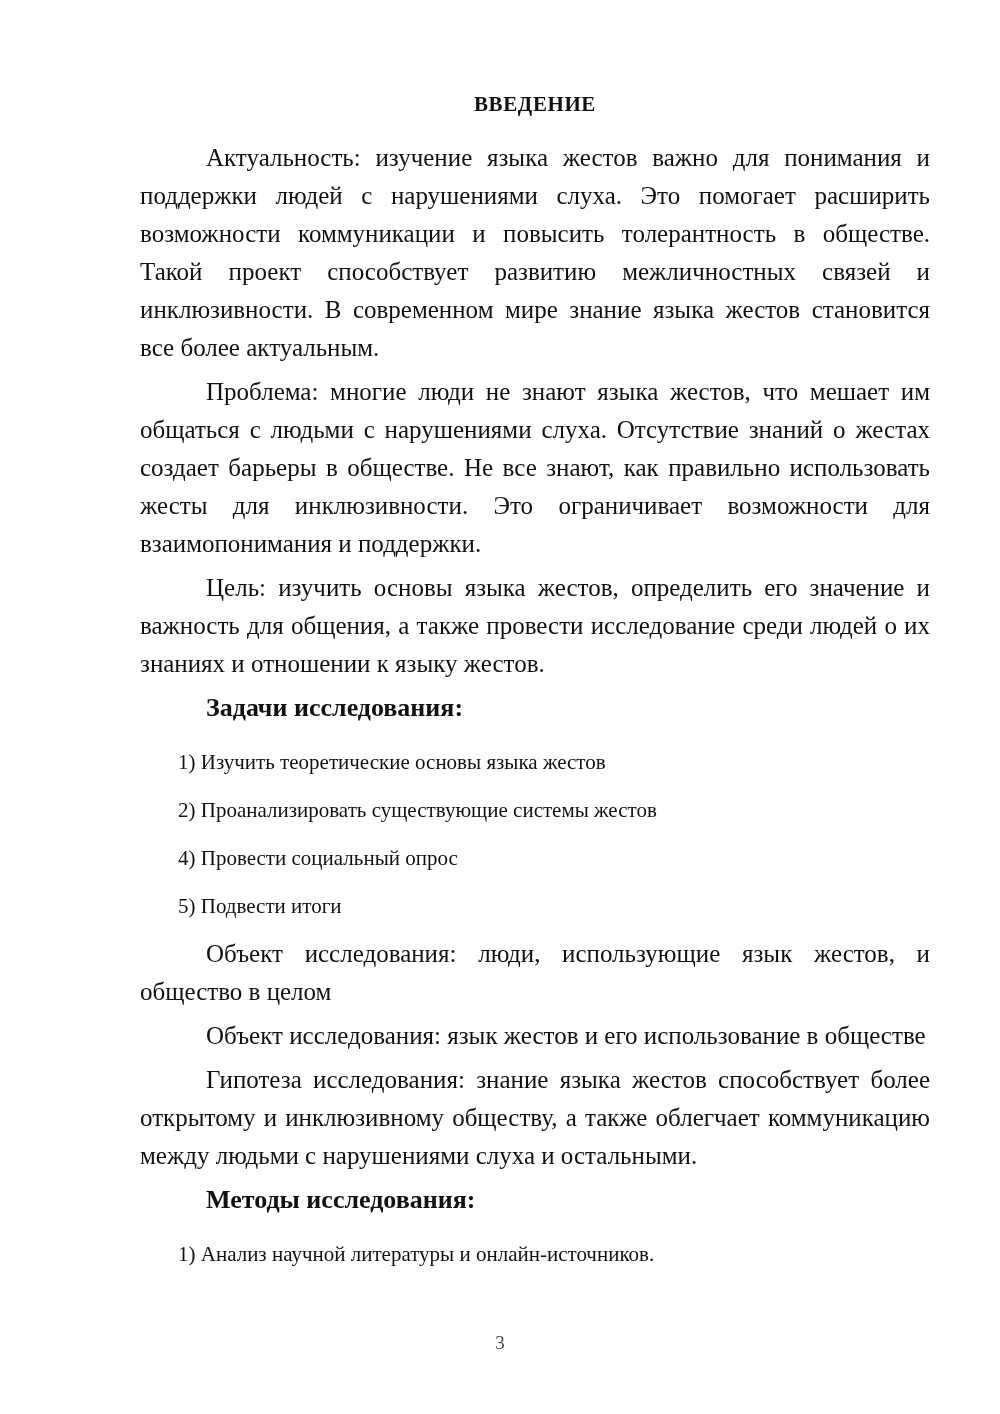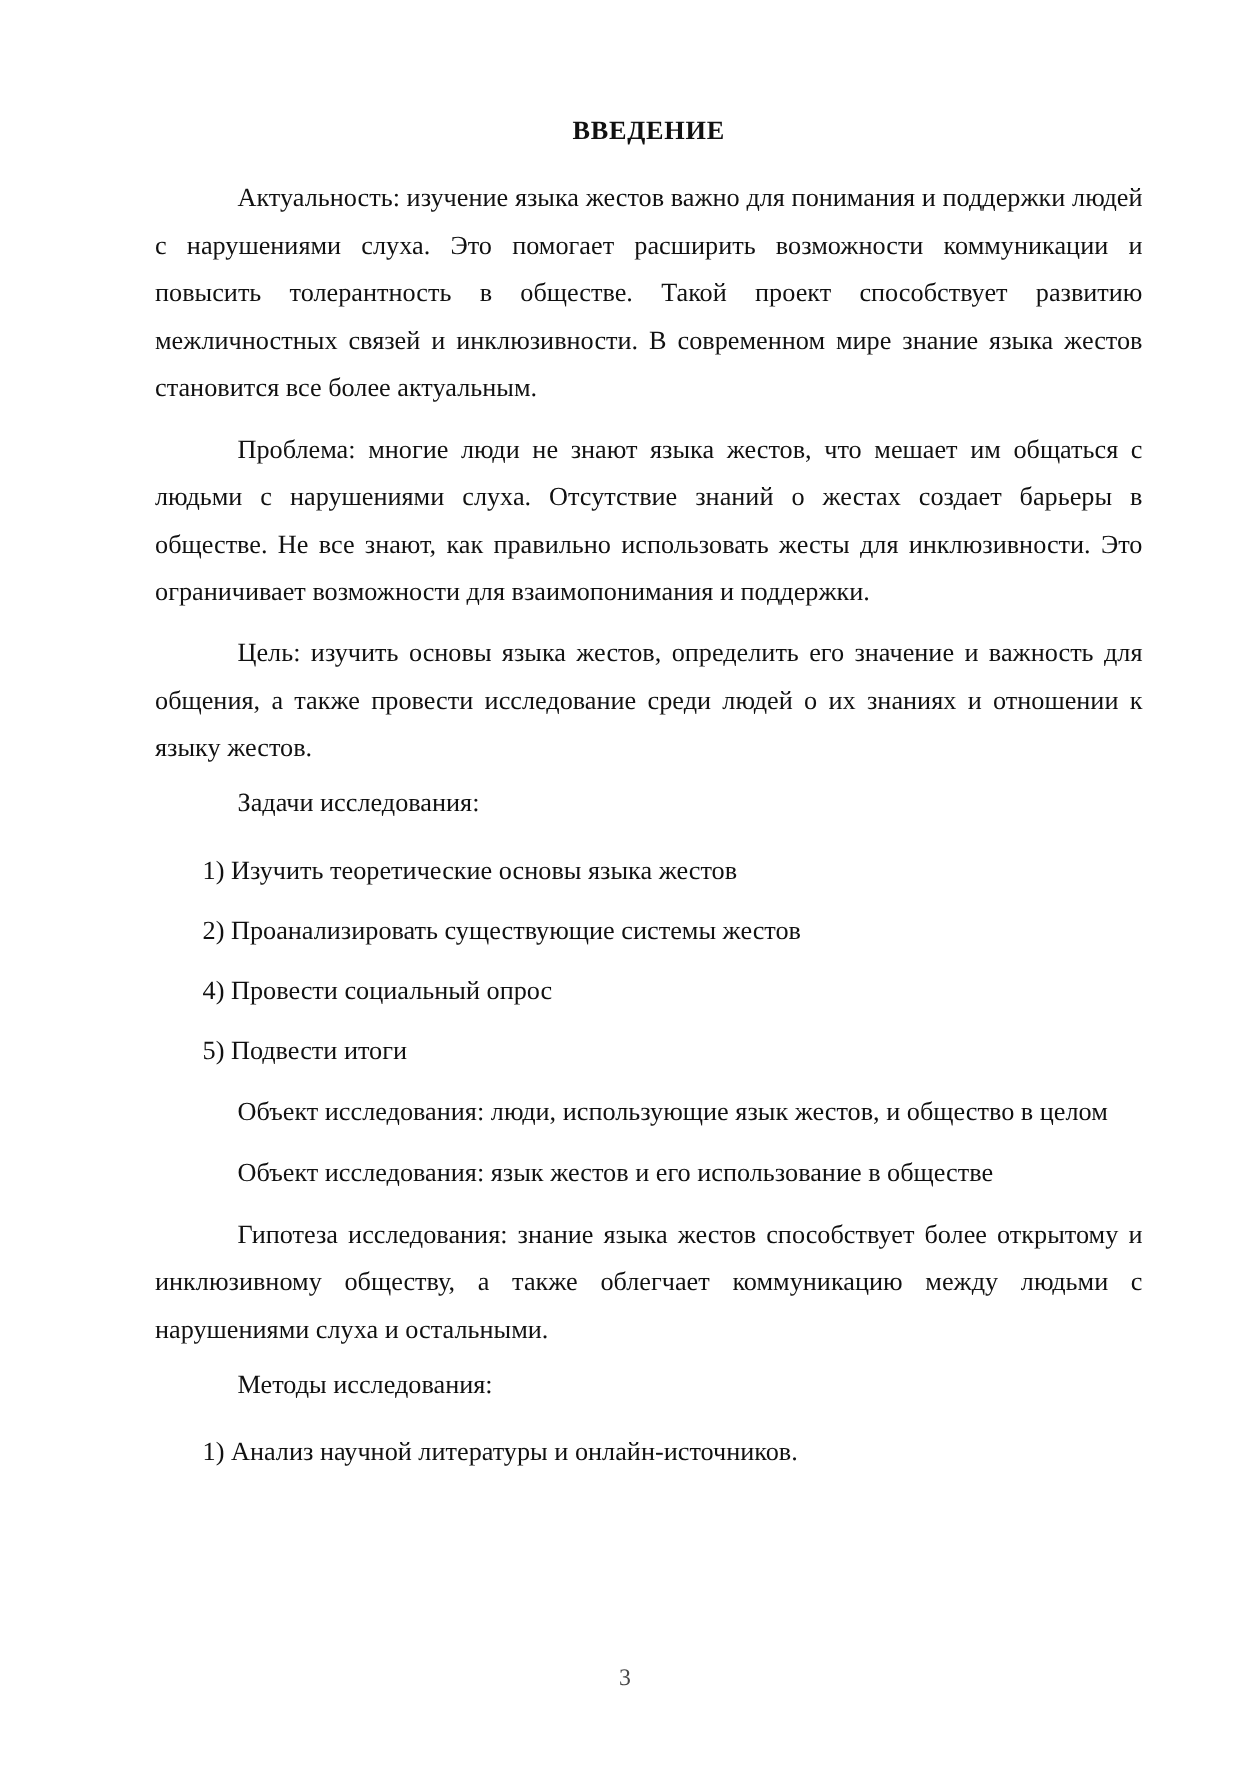"ВВЕДЕНИЕ" .content { left: 124px -> 140px }
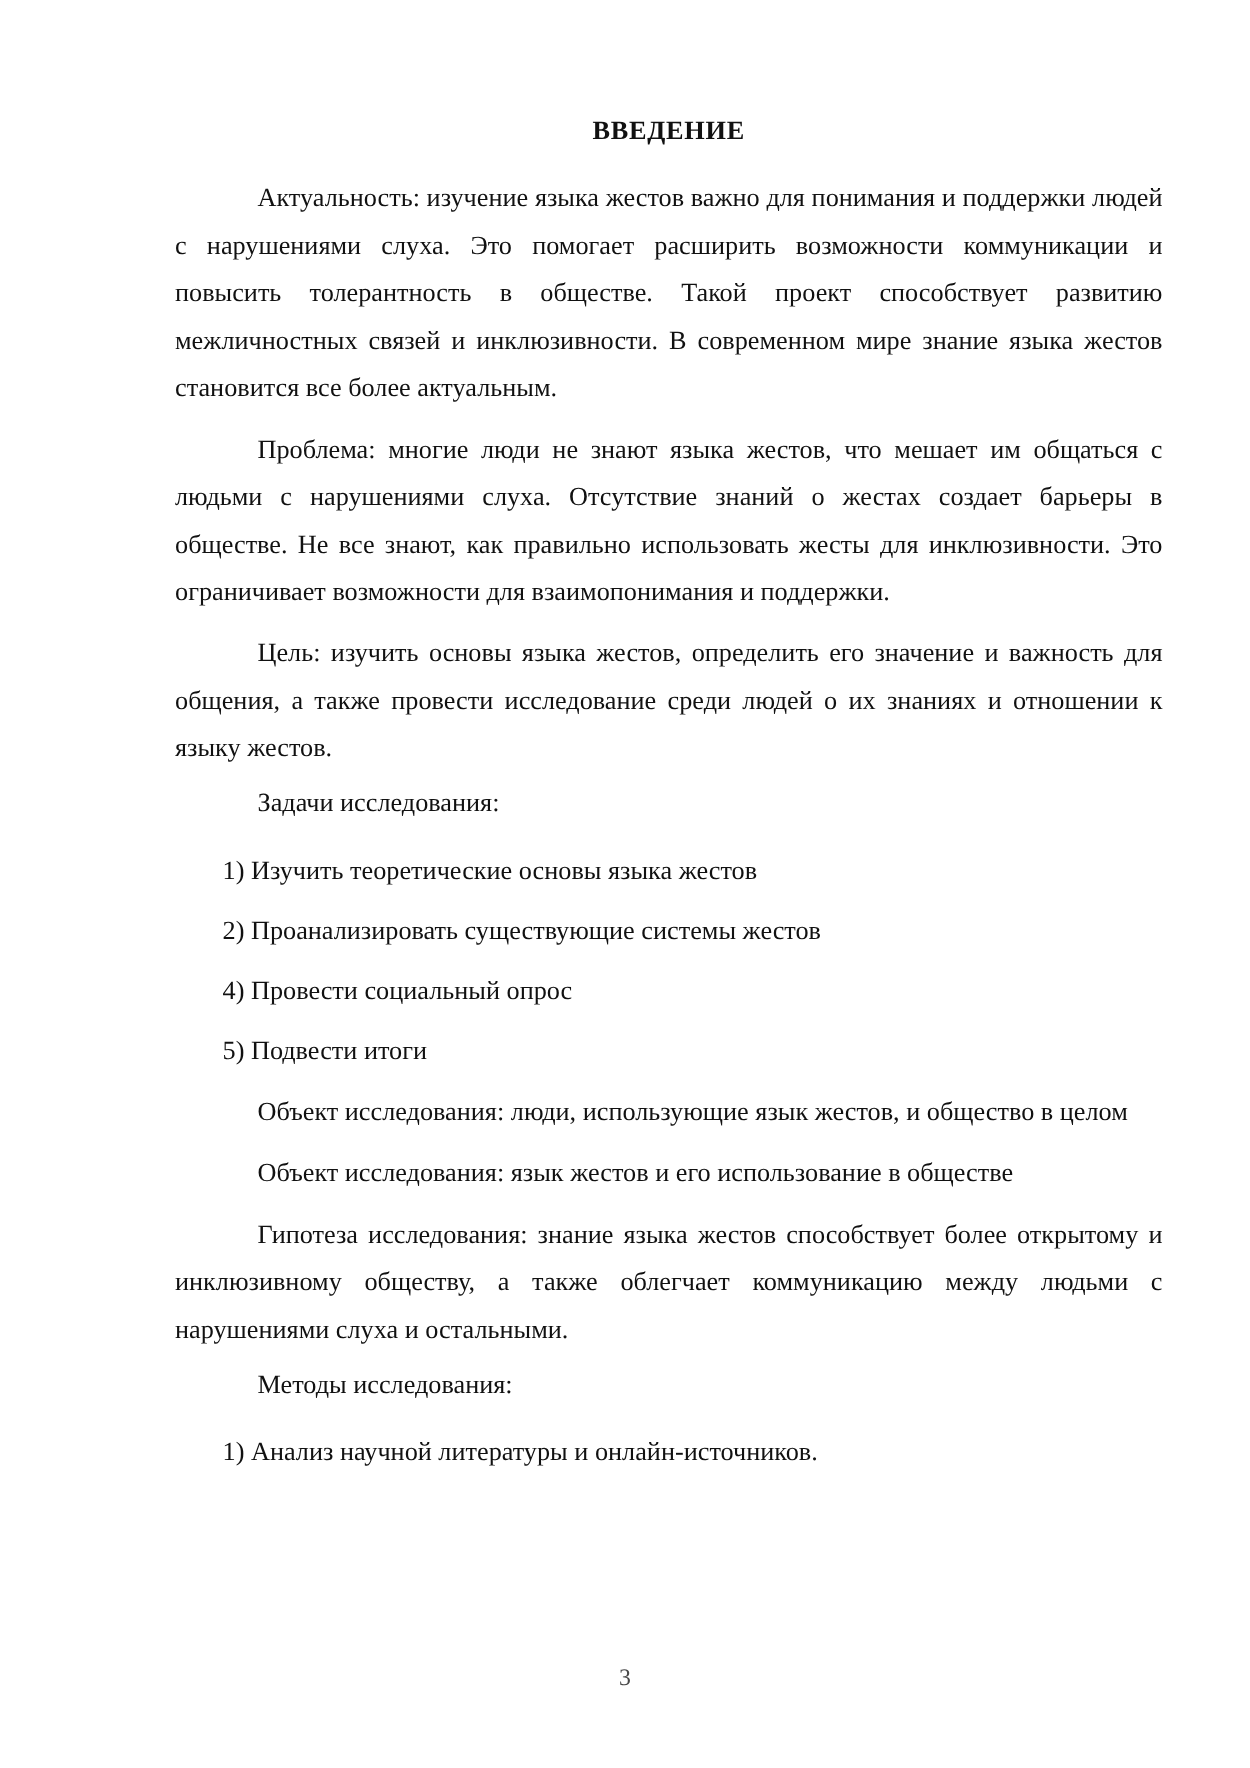"Актуальность: изучение языка жестов" p.body-par { font-size: 21px -> 25px; margin: 11px 0 6px 0 -> 0 0 6px 0 }
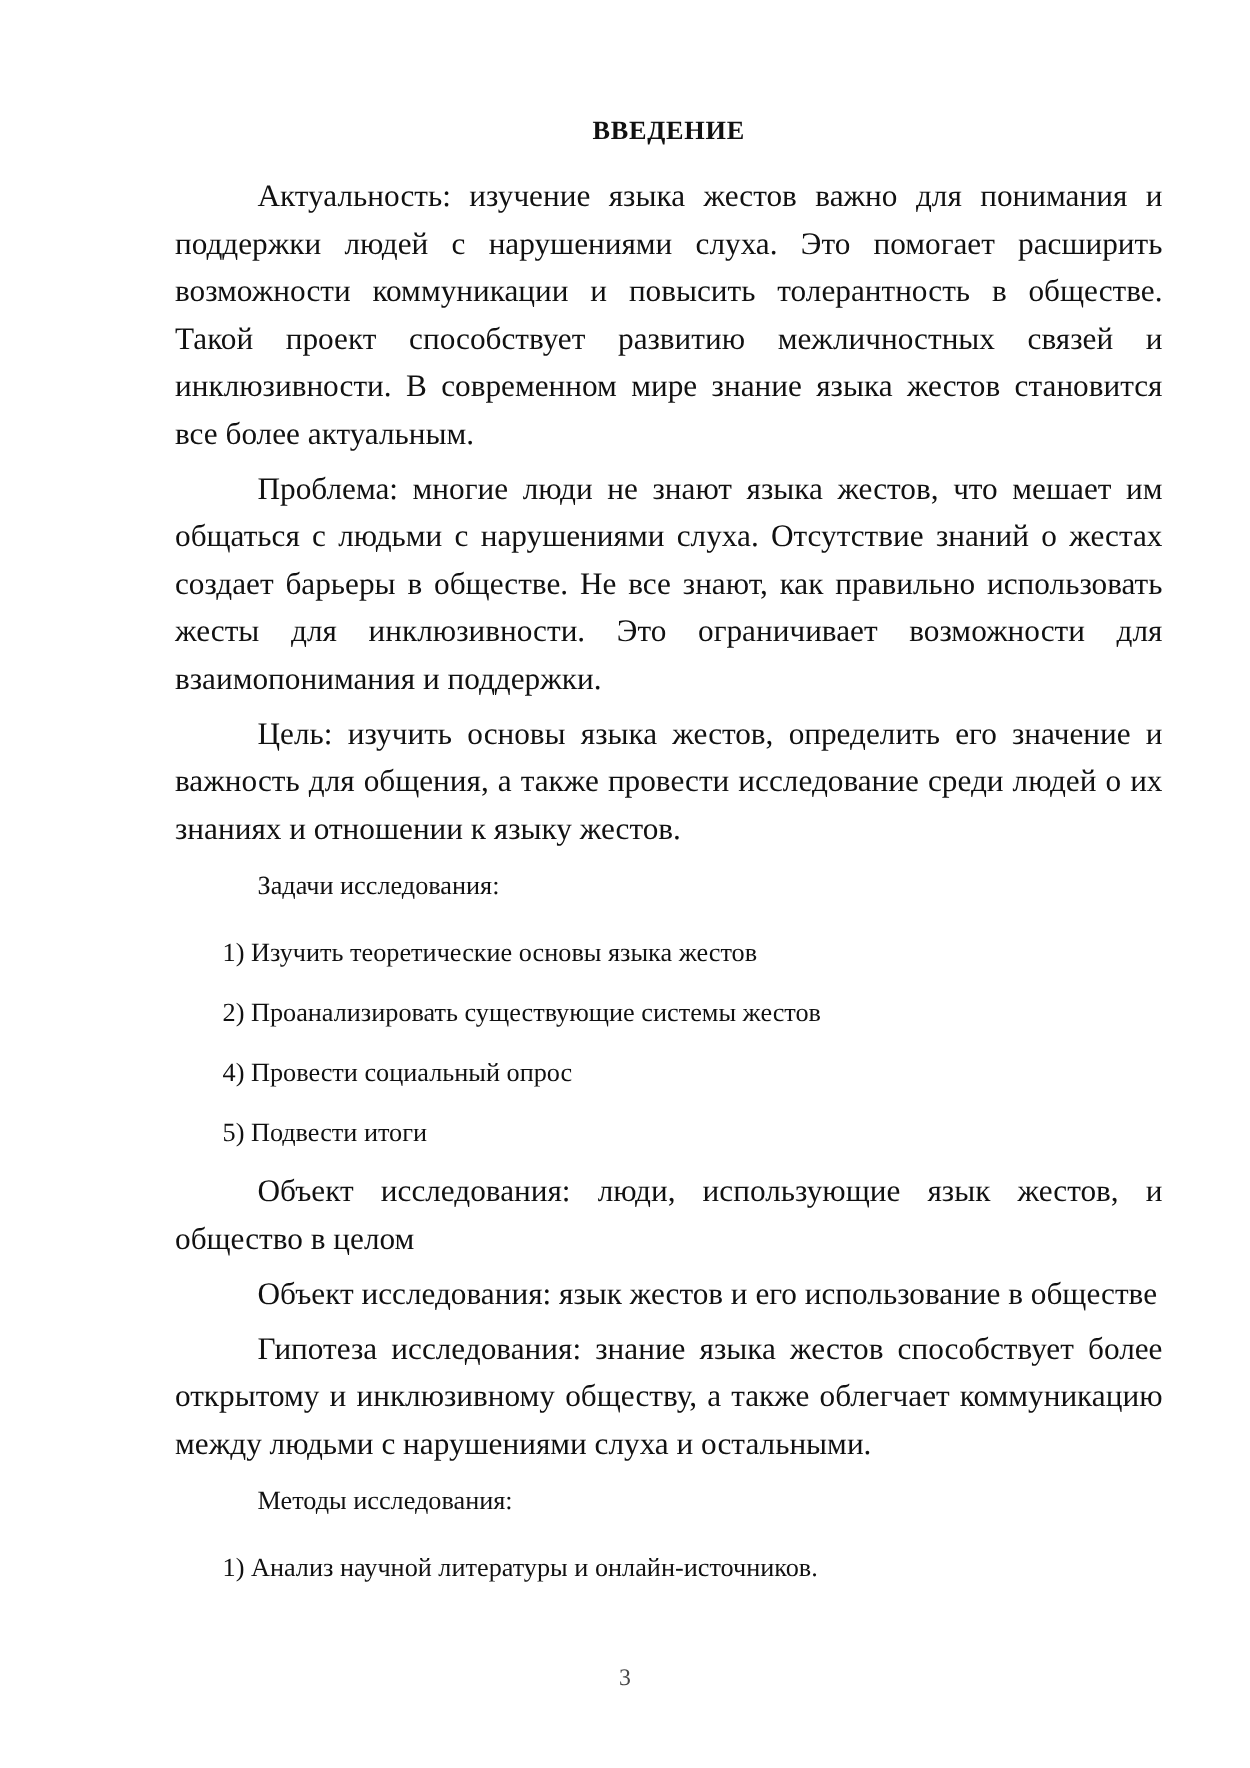"Задачи исследования:" p.lead-line { font-size: 21px -> 26px; font-weight: none -> bold }
